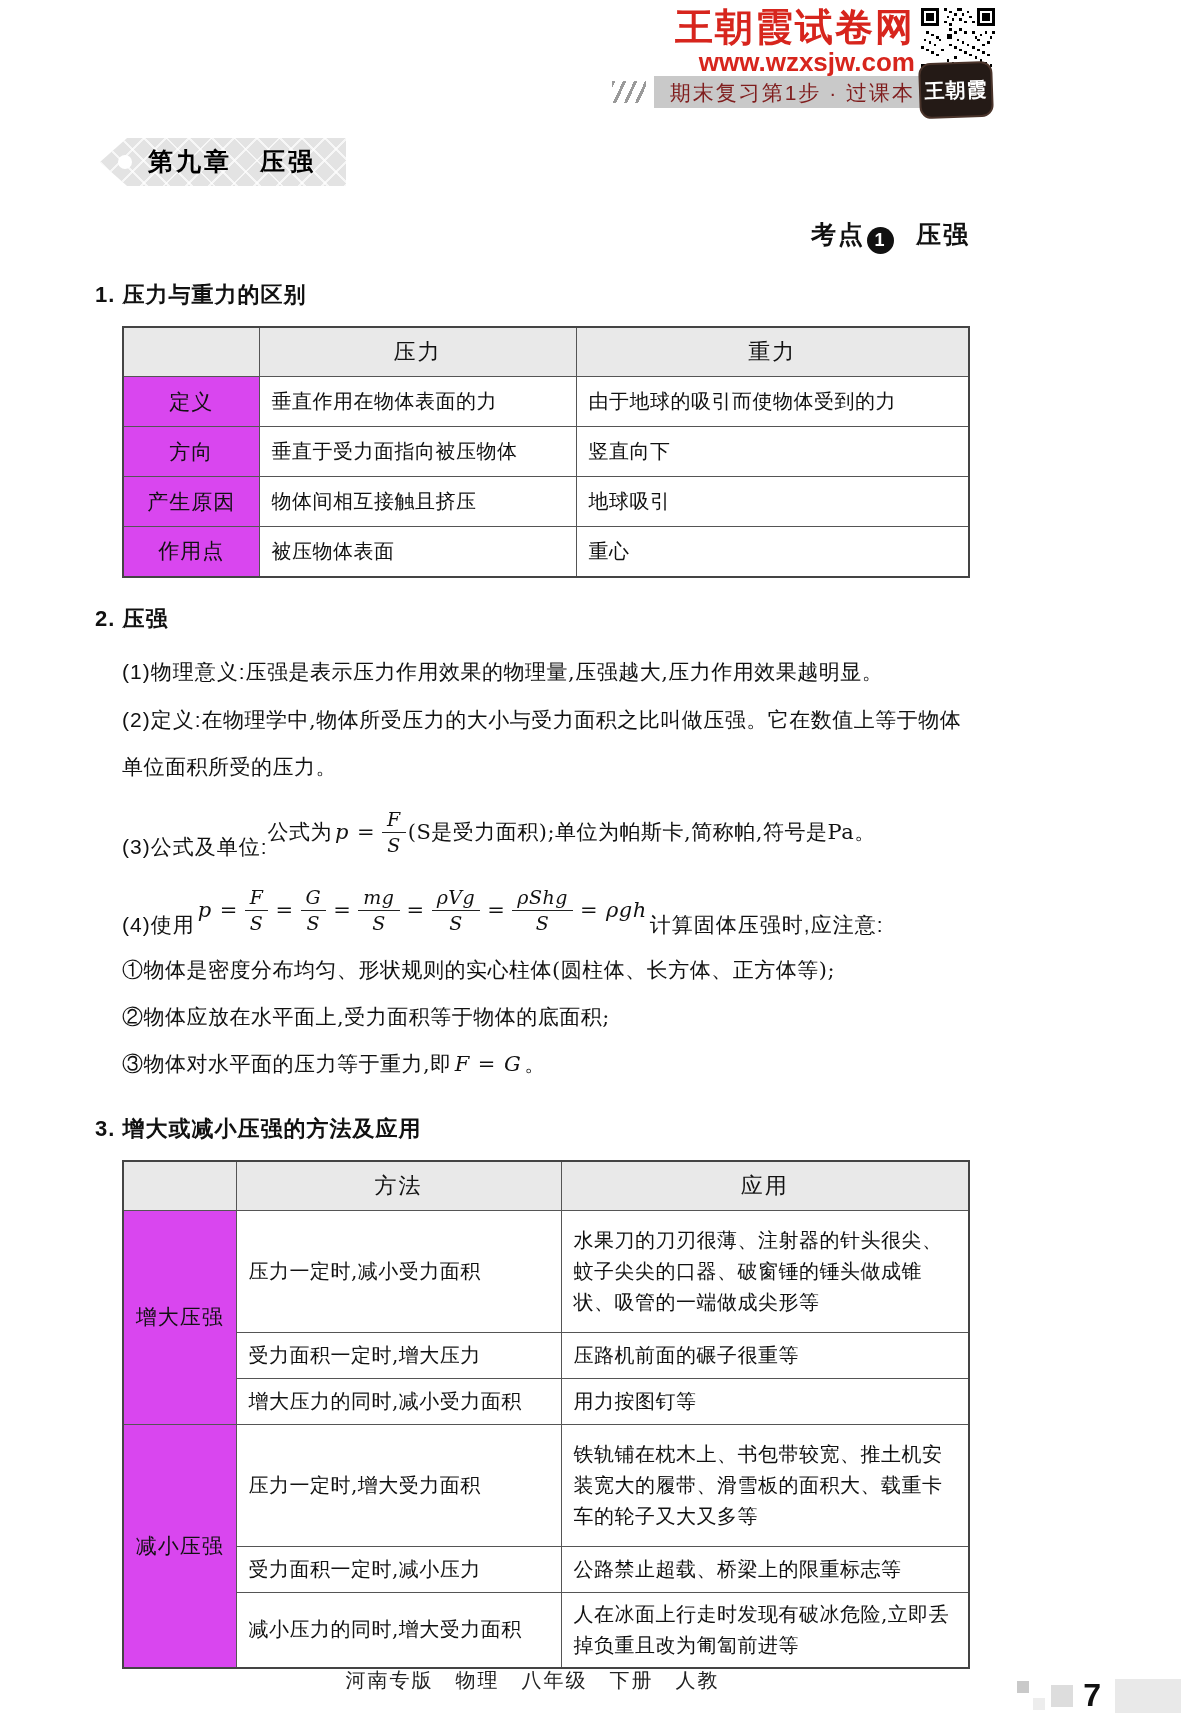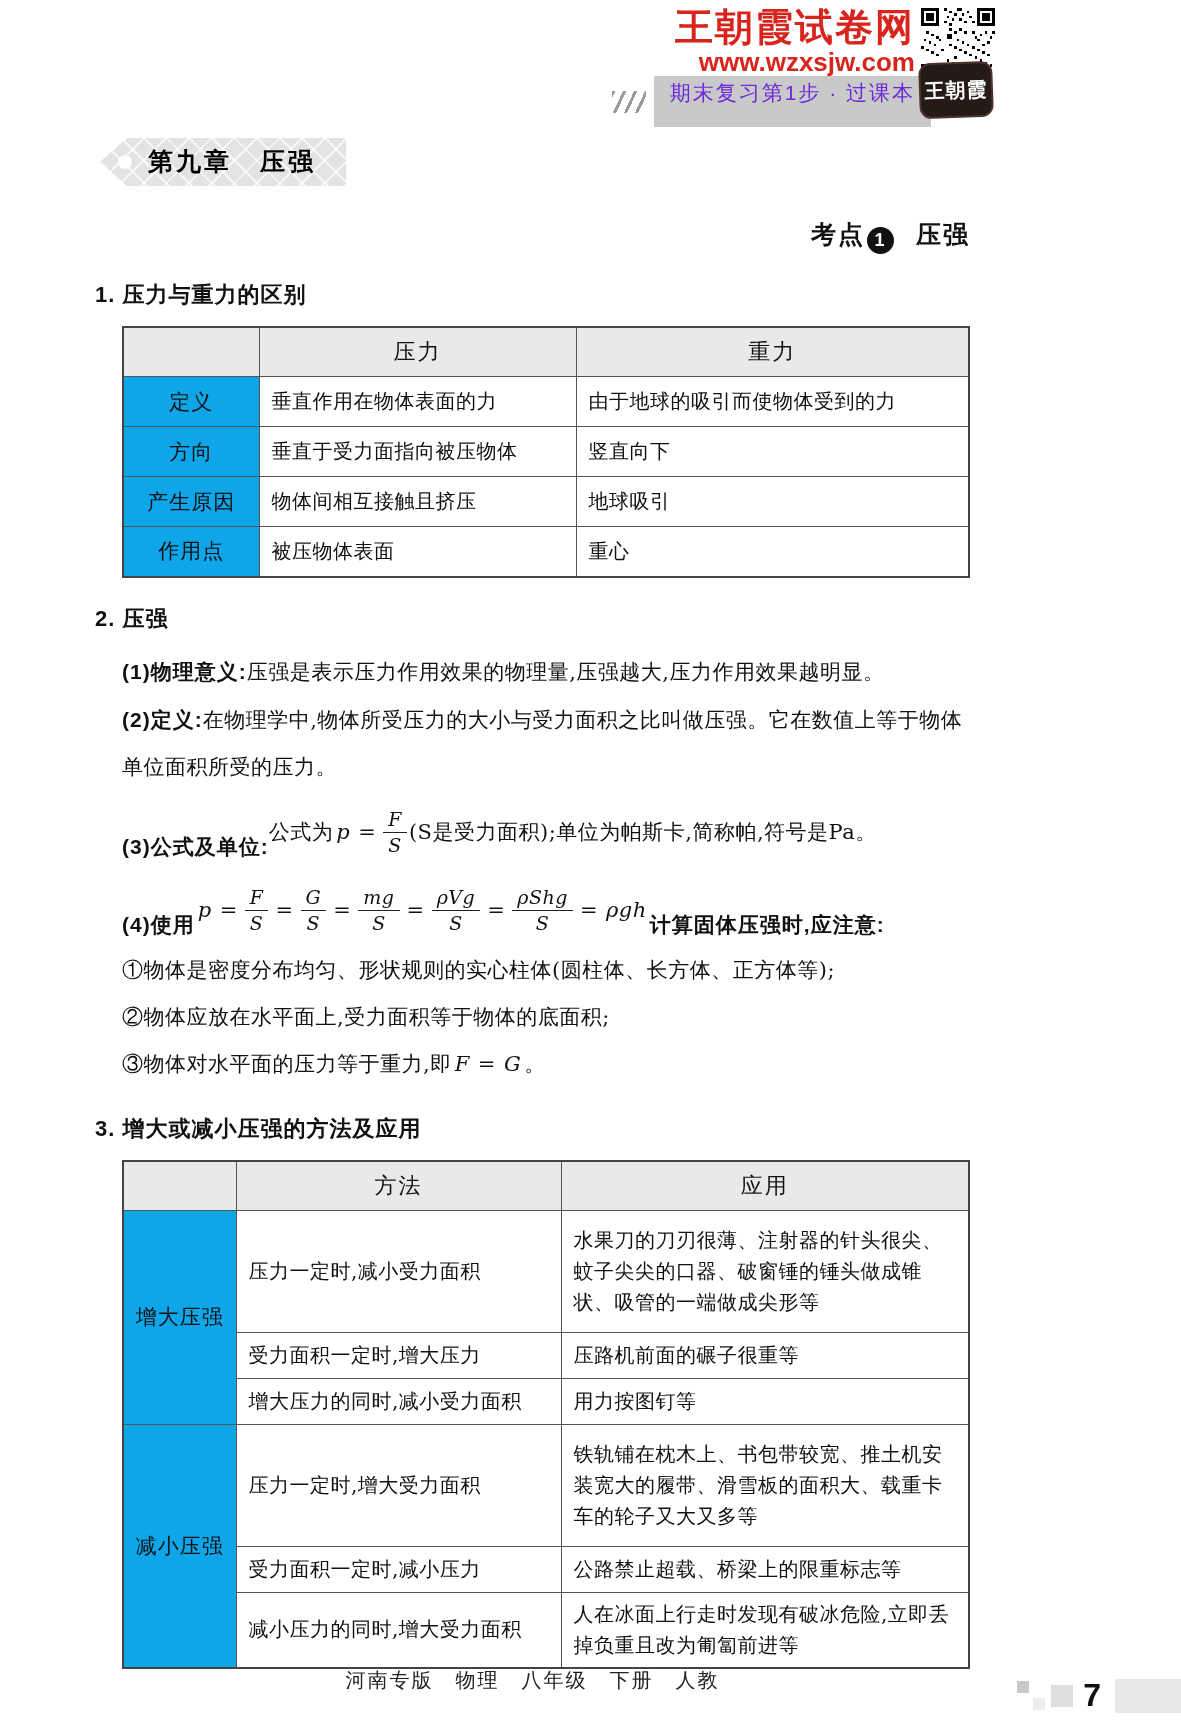"期末复习第1步 · 过课本" .review-bar { color: #6d28d9 -> #7f1d1d; padding: 3px 16px 20px -> 3px 16px 1px }
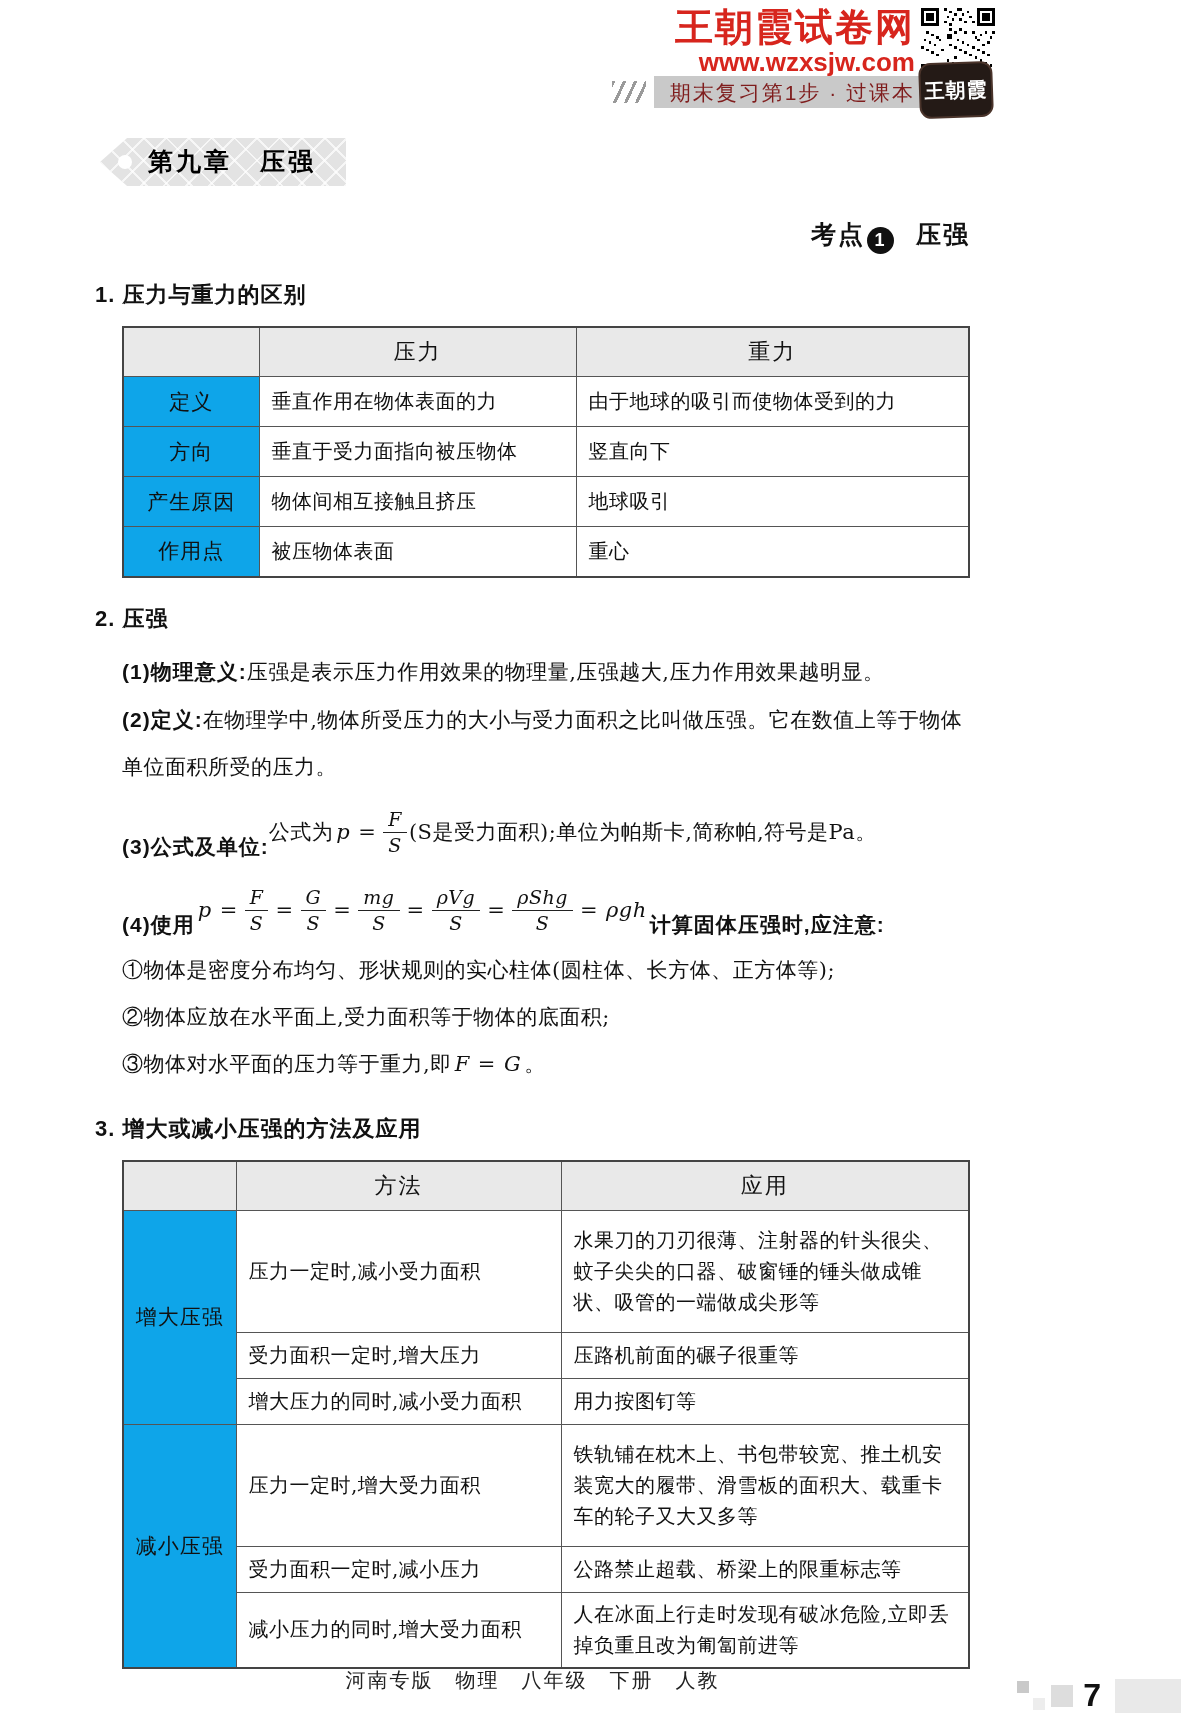"定义" tbody th { background: #0ea5e9 -> #d946ef }
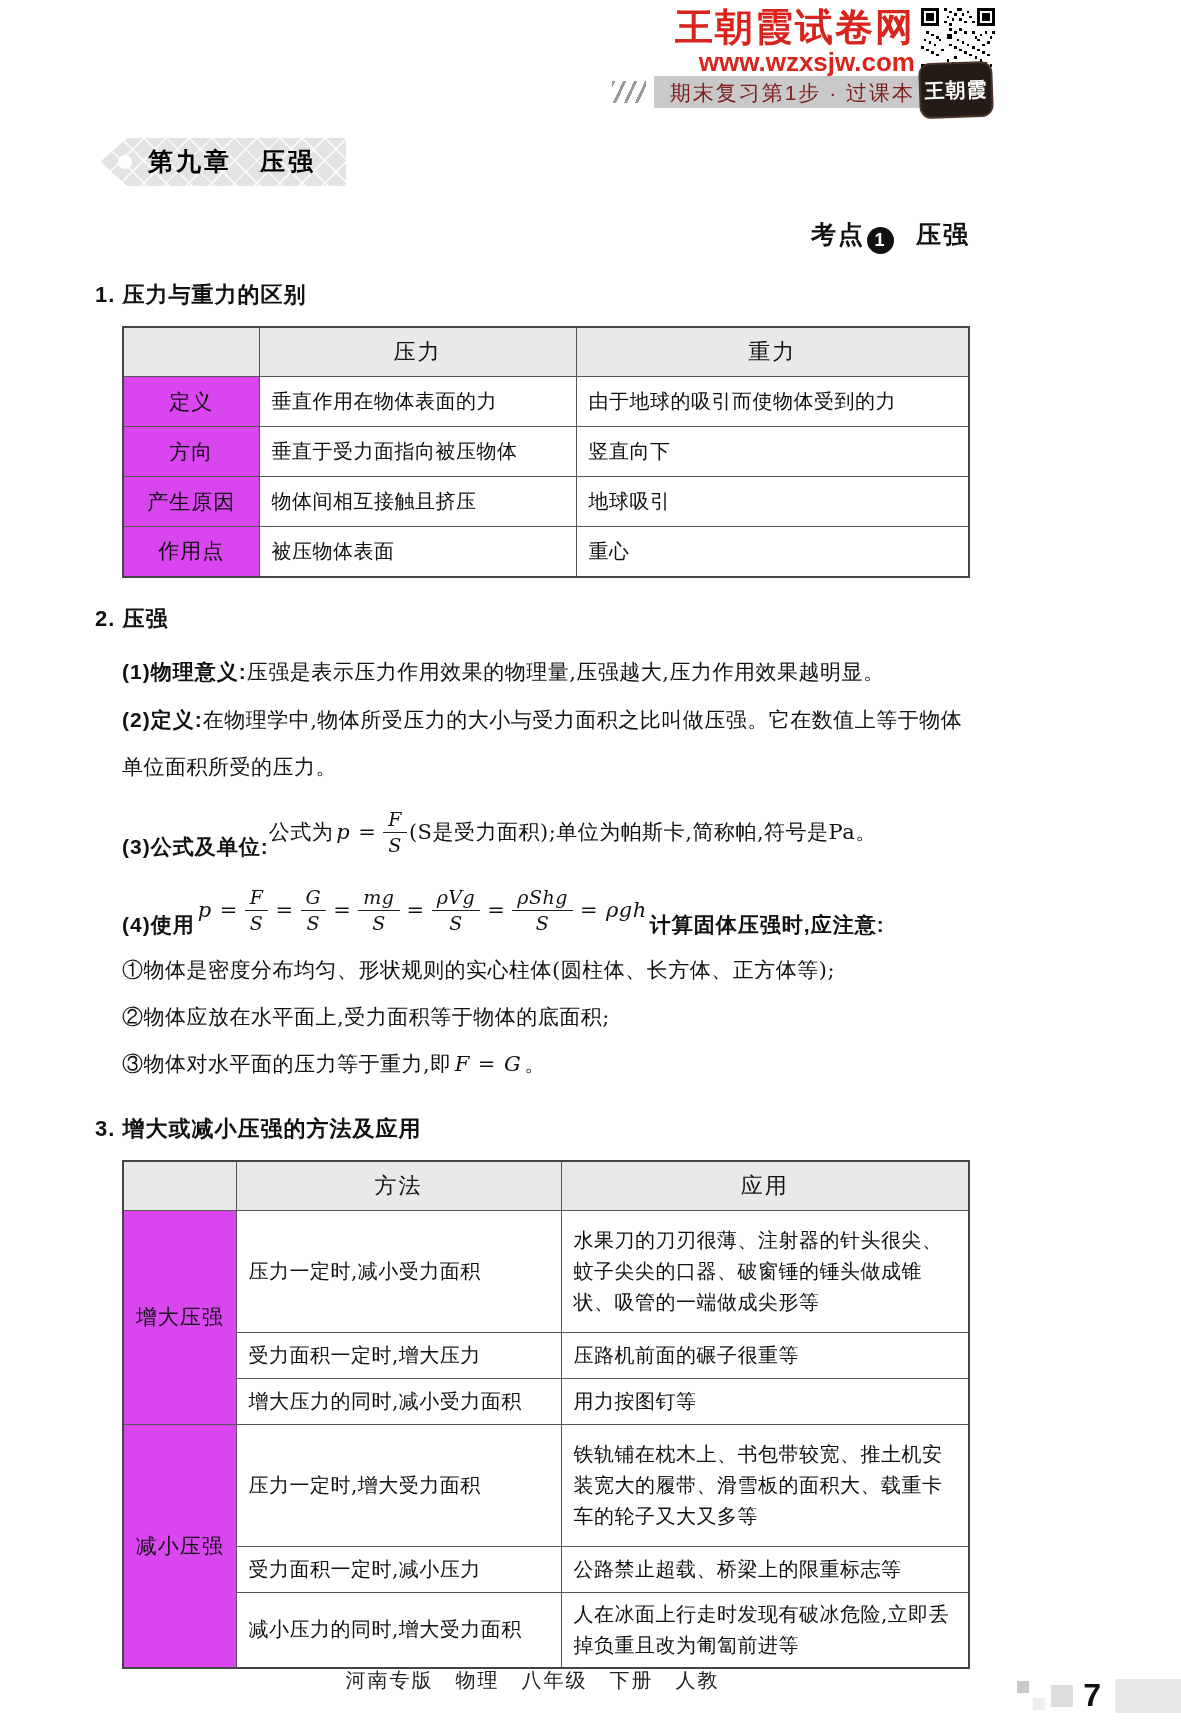"(1)物理意义:" .para .lbl { font-weight: 700 -> 400 }
